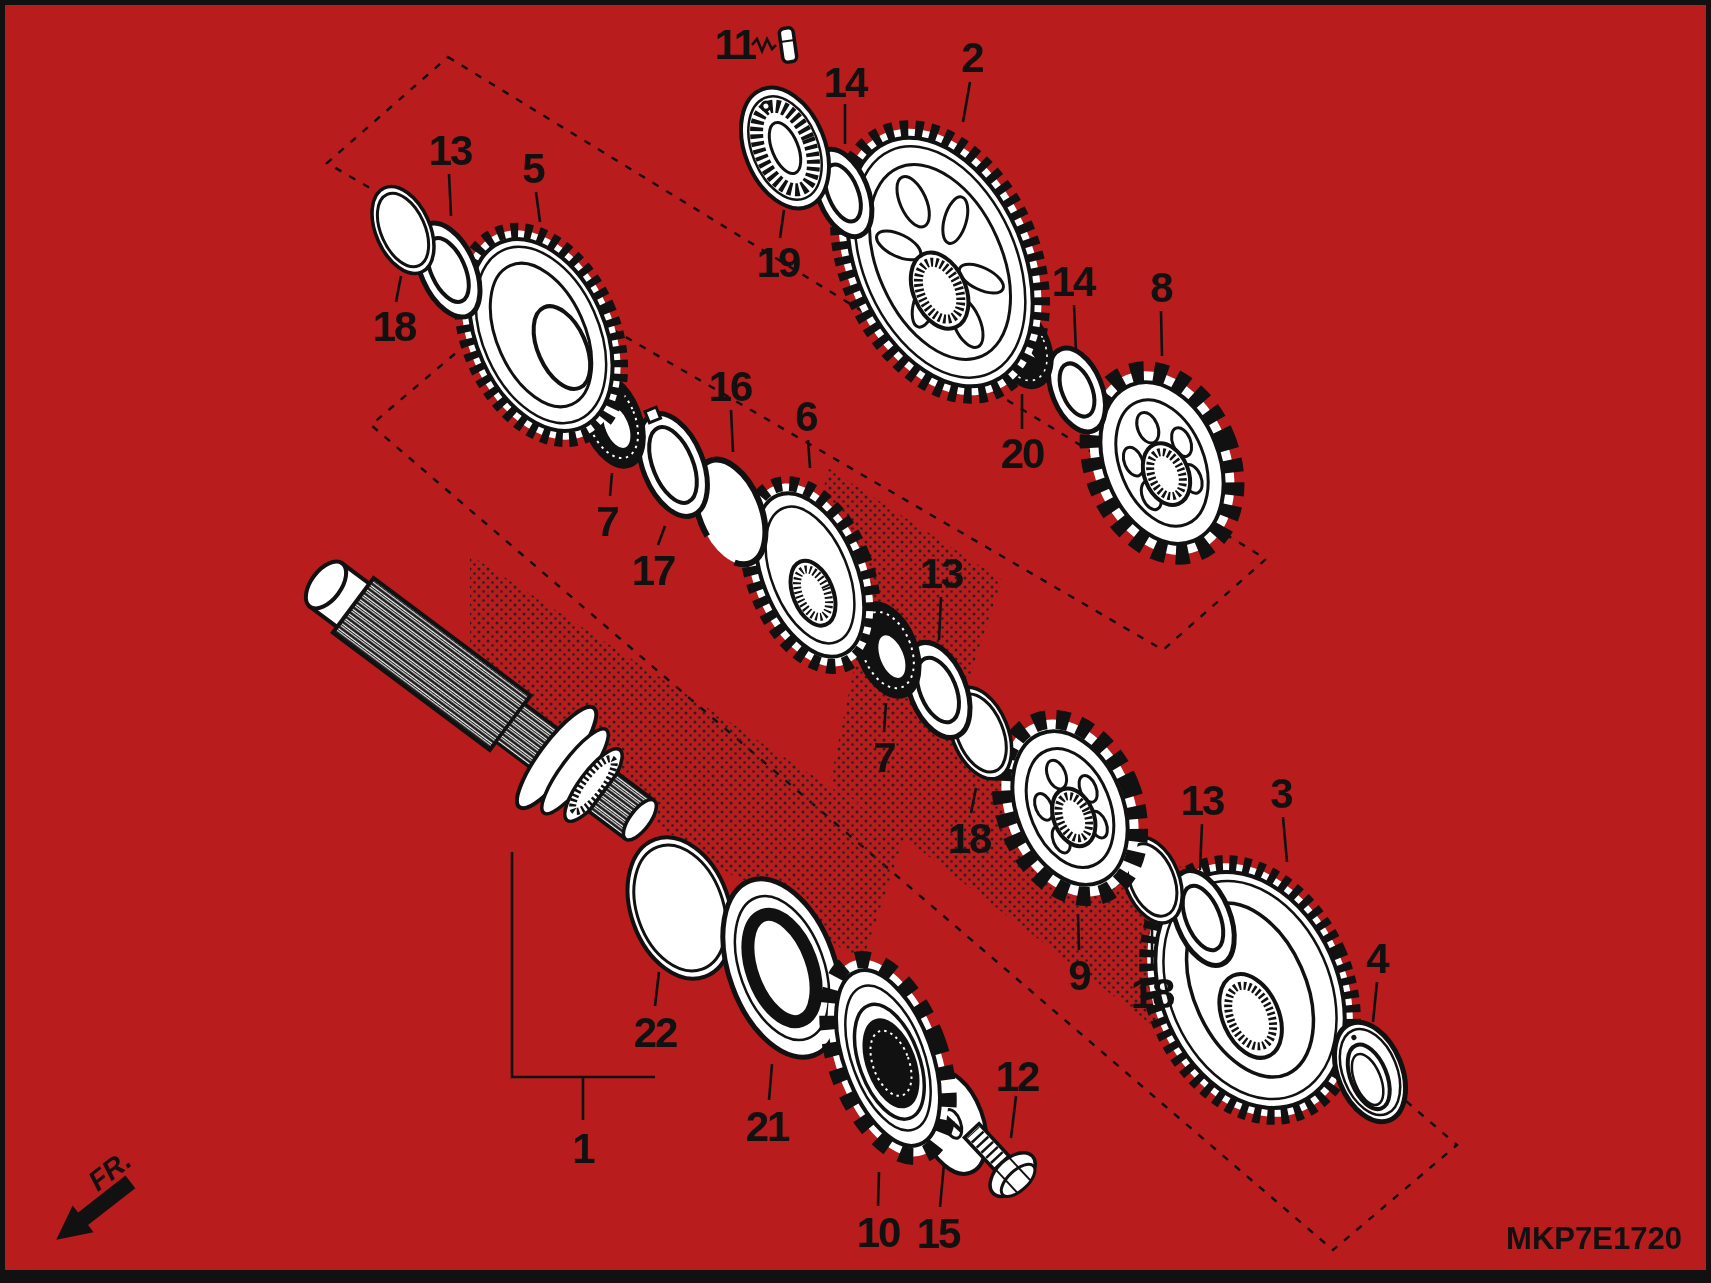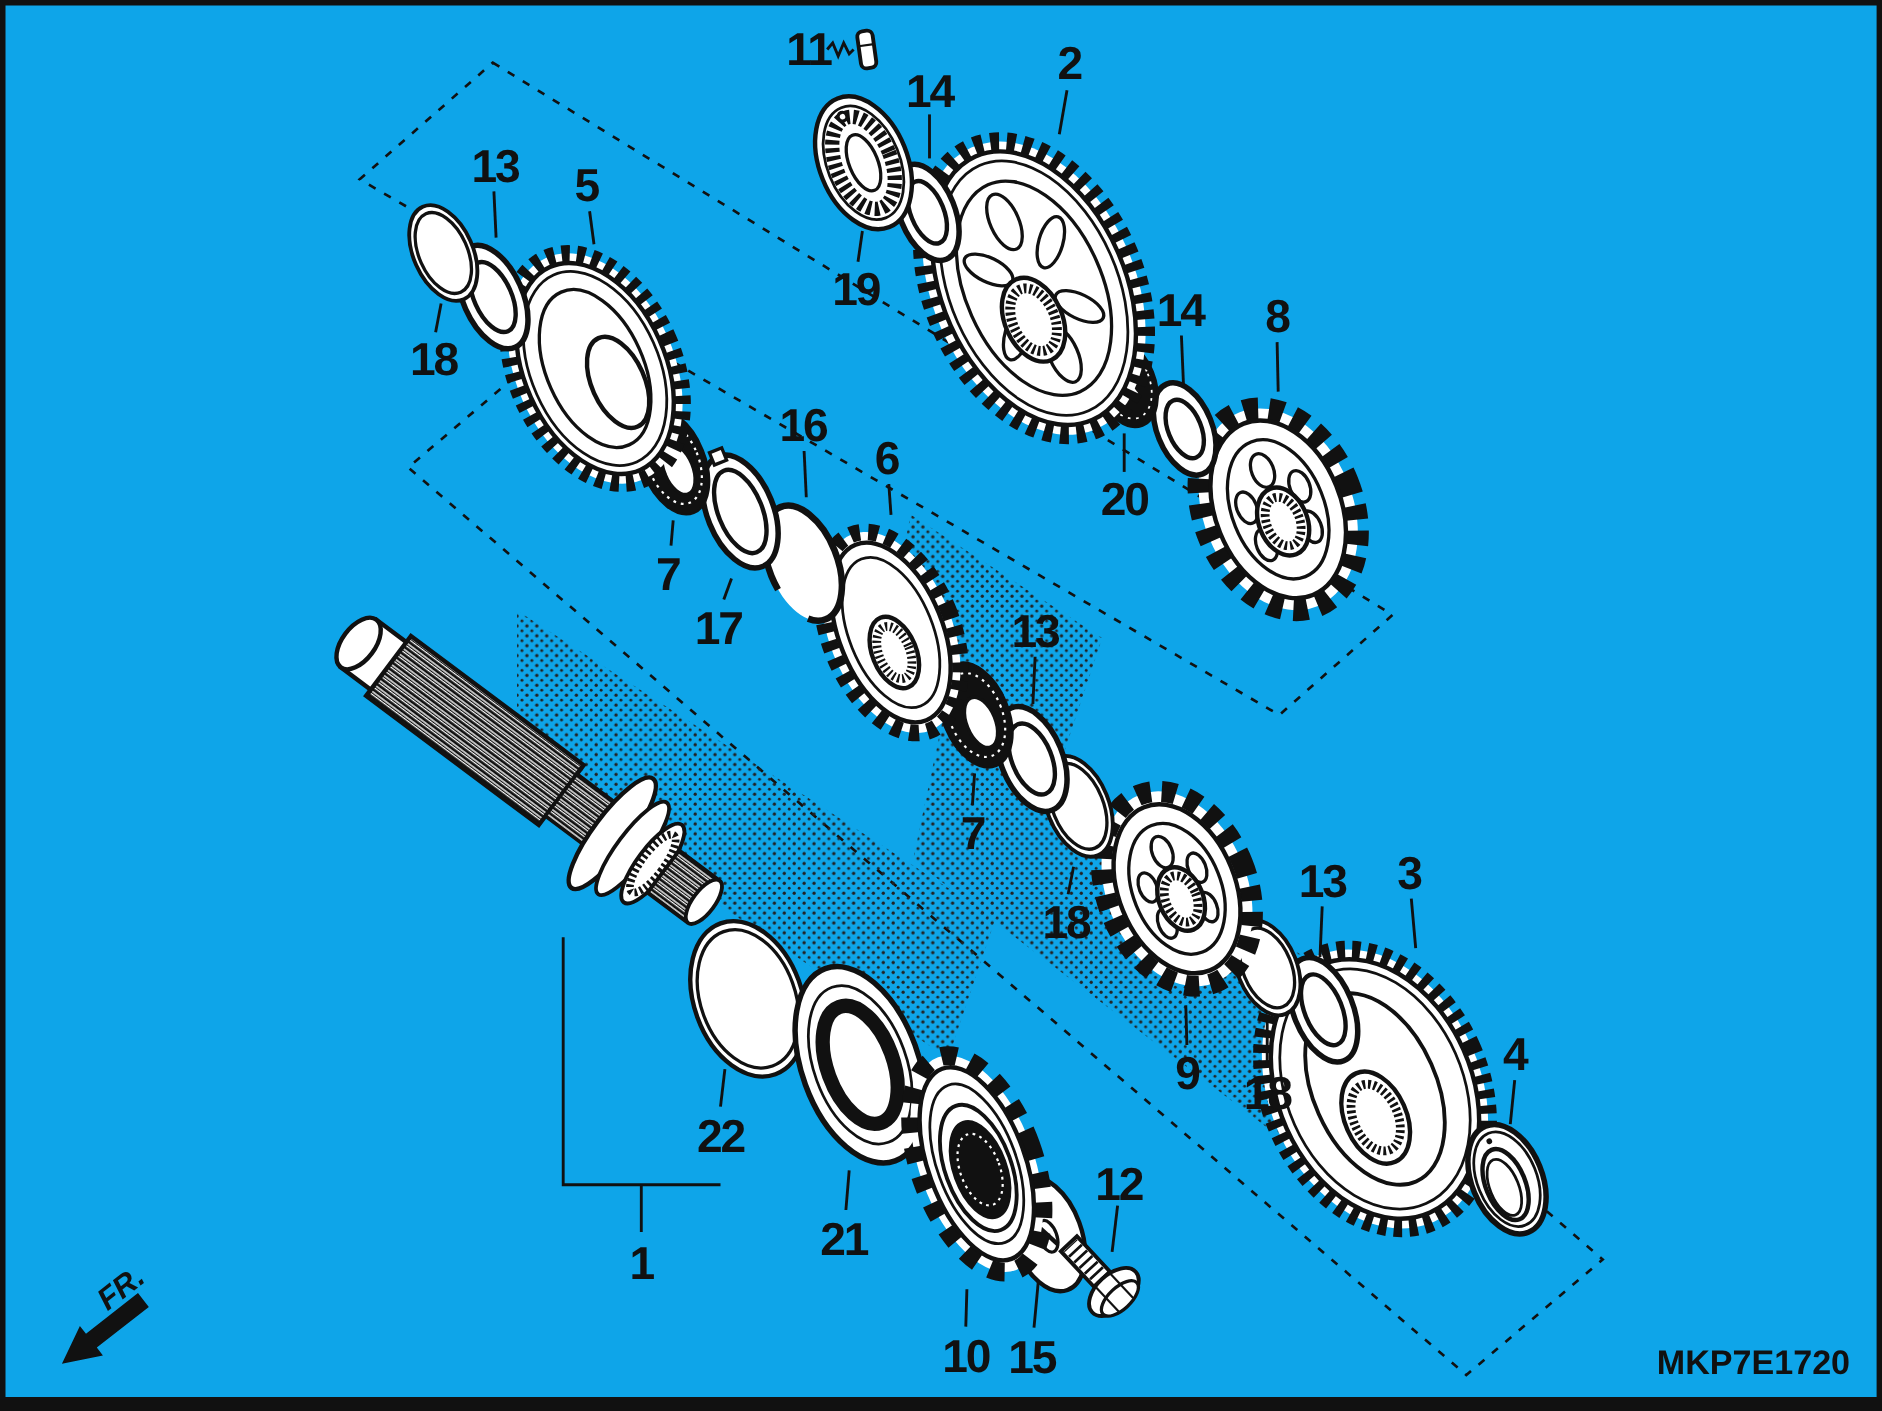"11" .page { background: #0ea5e9 -> #b91c1c }
